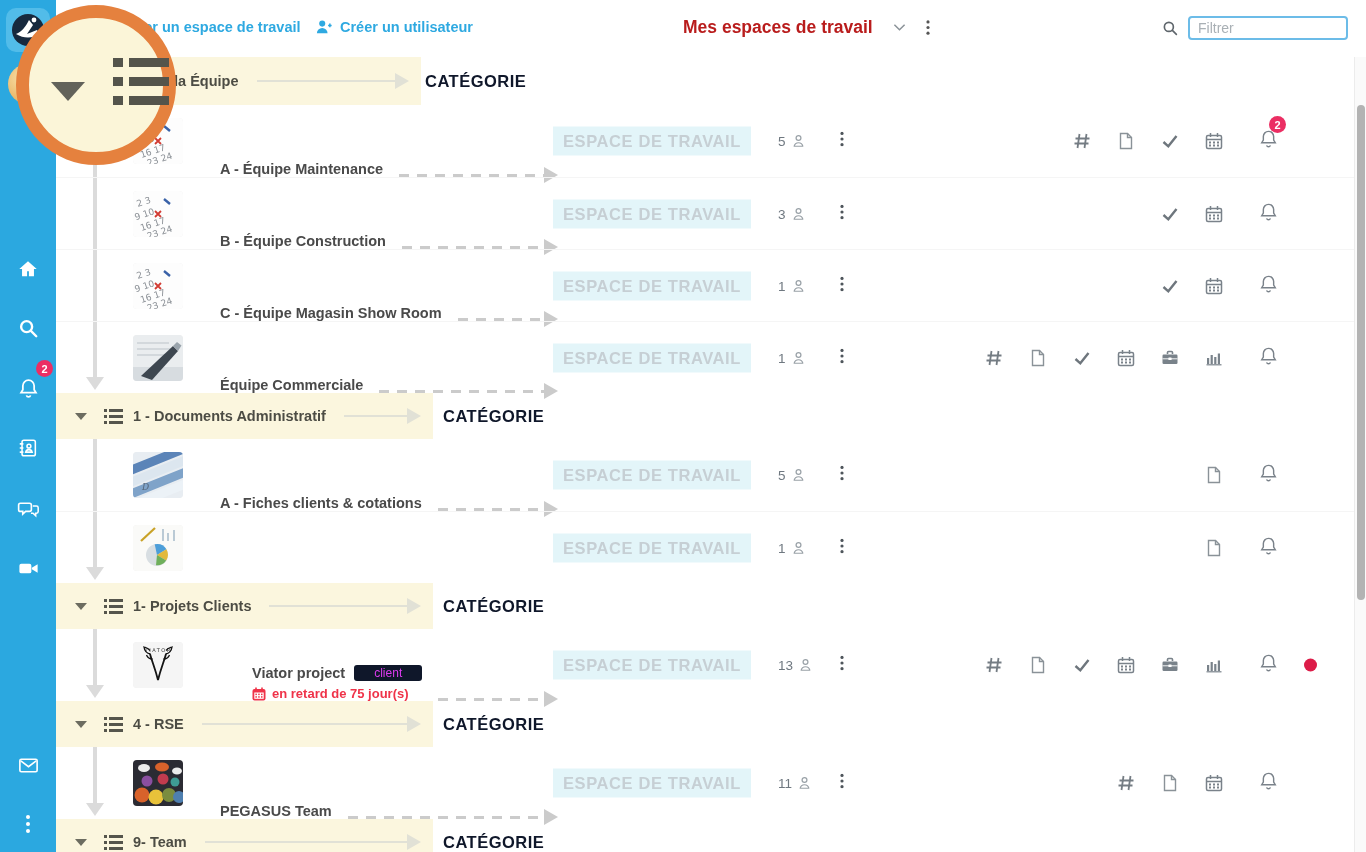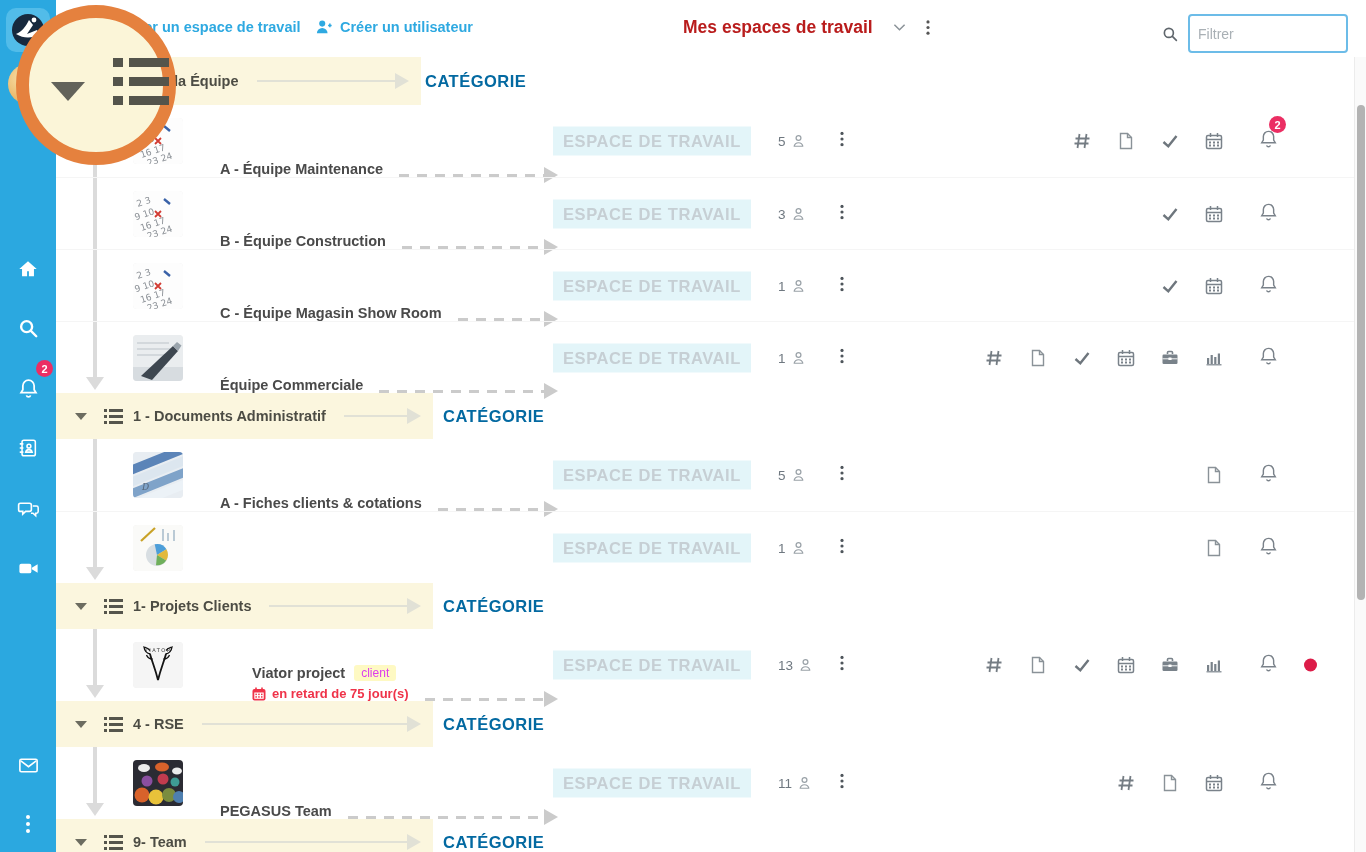"Filtrer" .filter-input { height: 39px -> 24px }
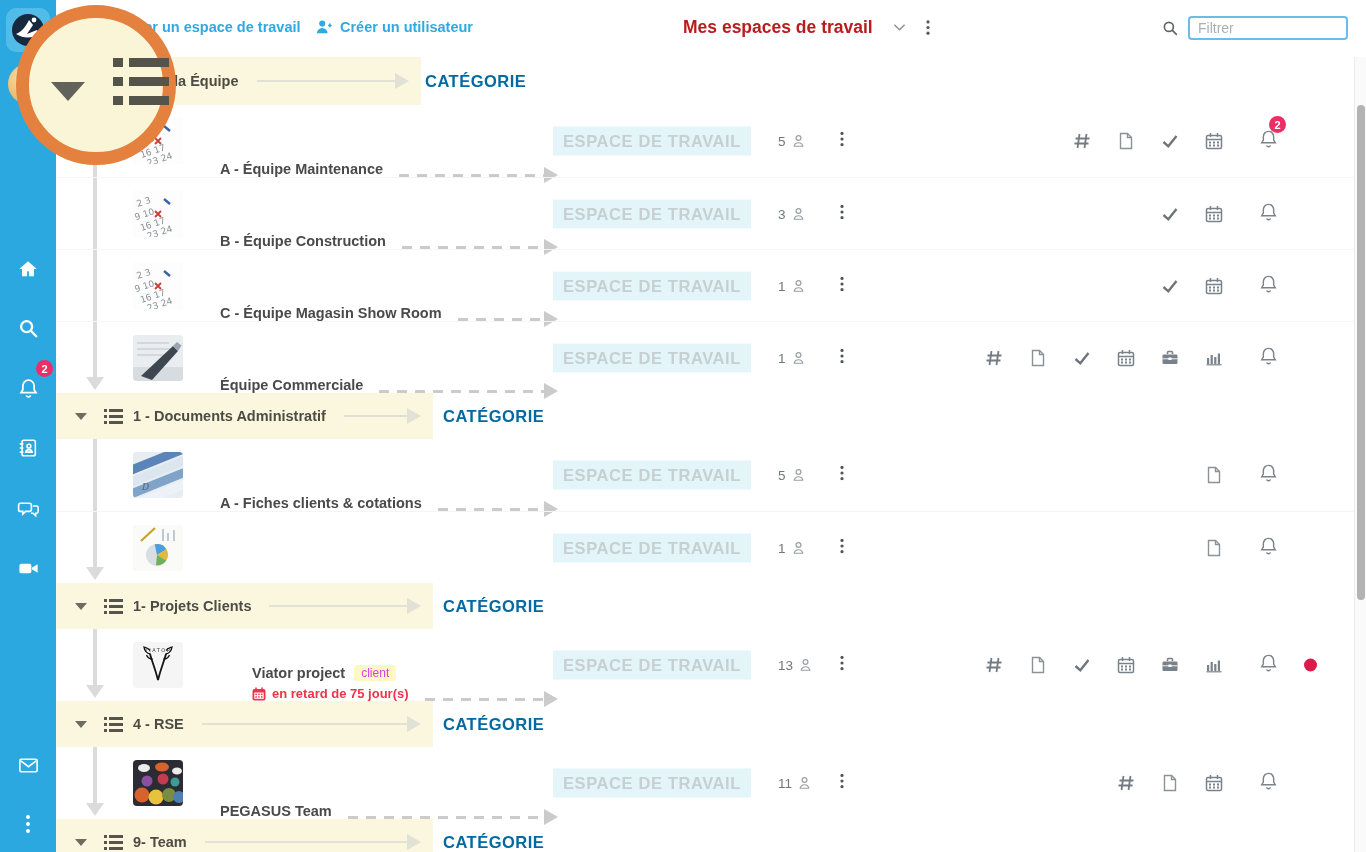"CATÉGORIE" .cat-tag { color: #0369a1 -> #0f172a }
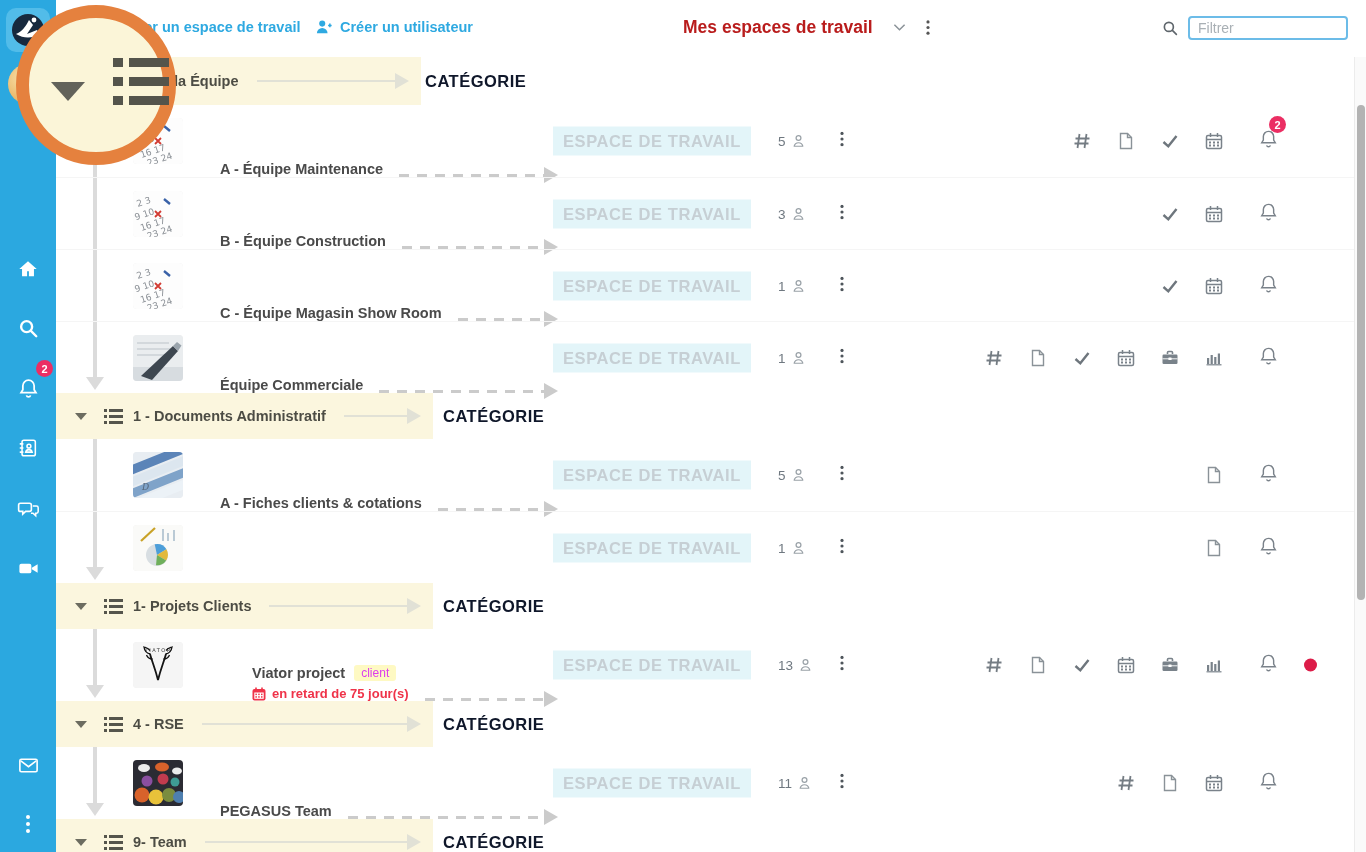"client" .client-tag { background: #fef9c3 -> #0f172a; padding: 1px 7px -> 1px 20px }
